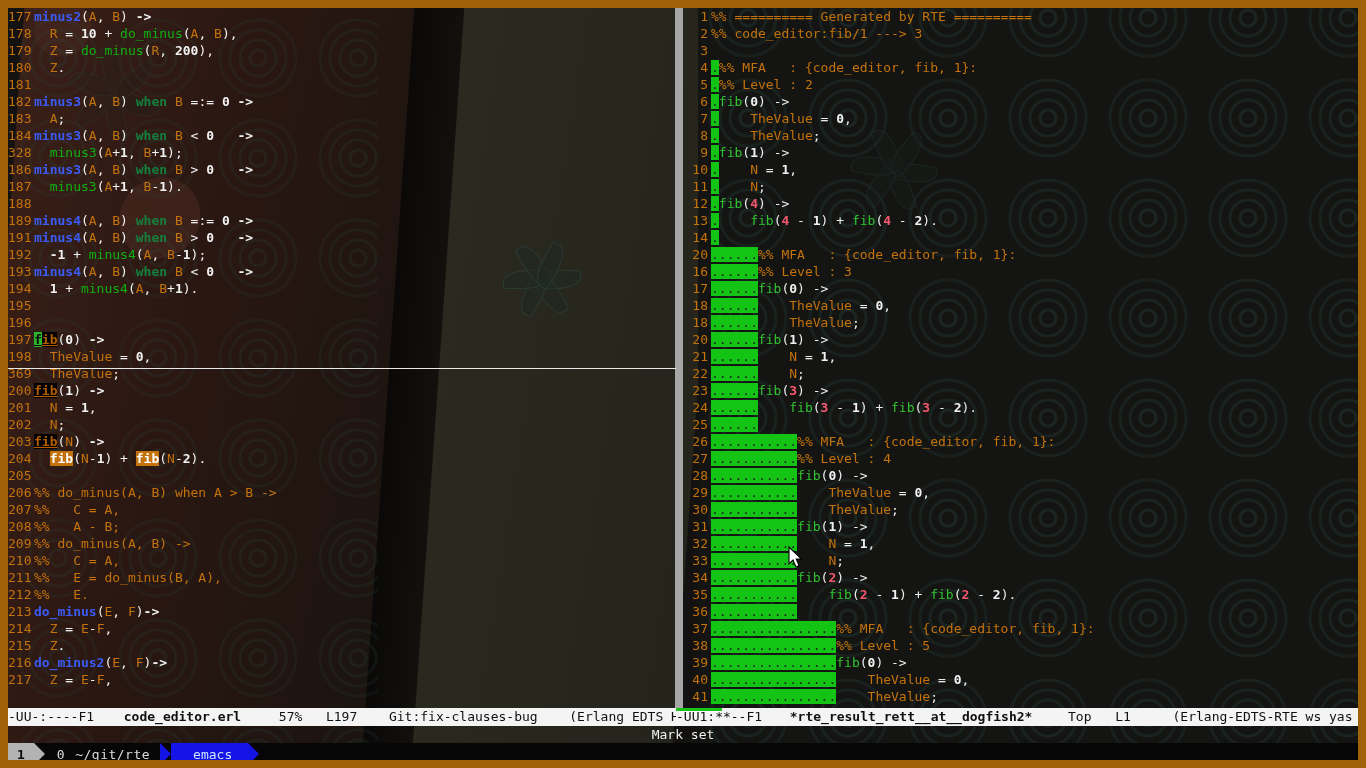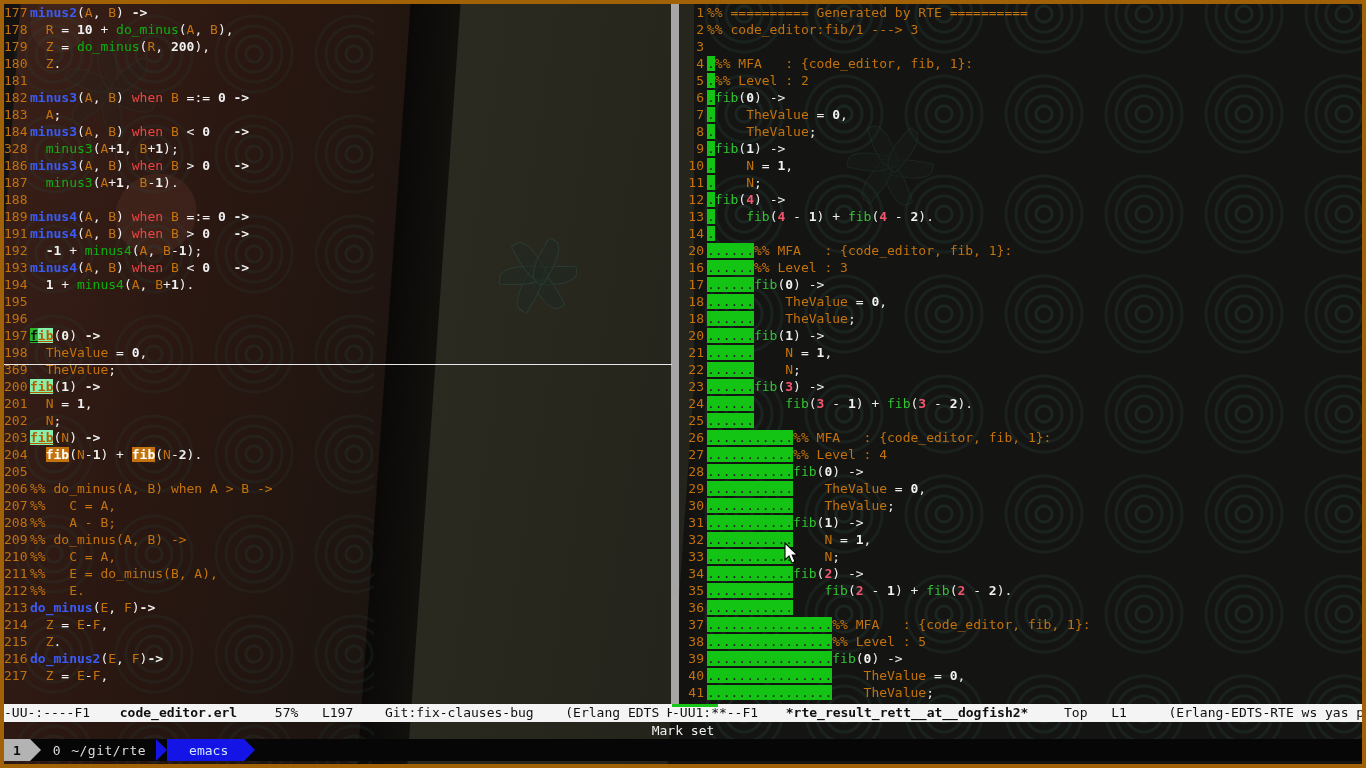"177 minus2(A, B) ->" #frame { border: 4px solid #a16207 -> 8px solid #a16207 }
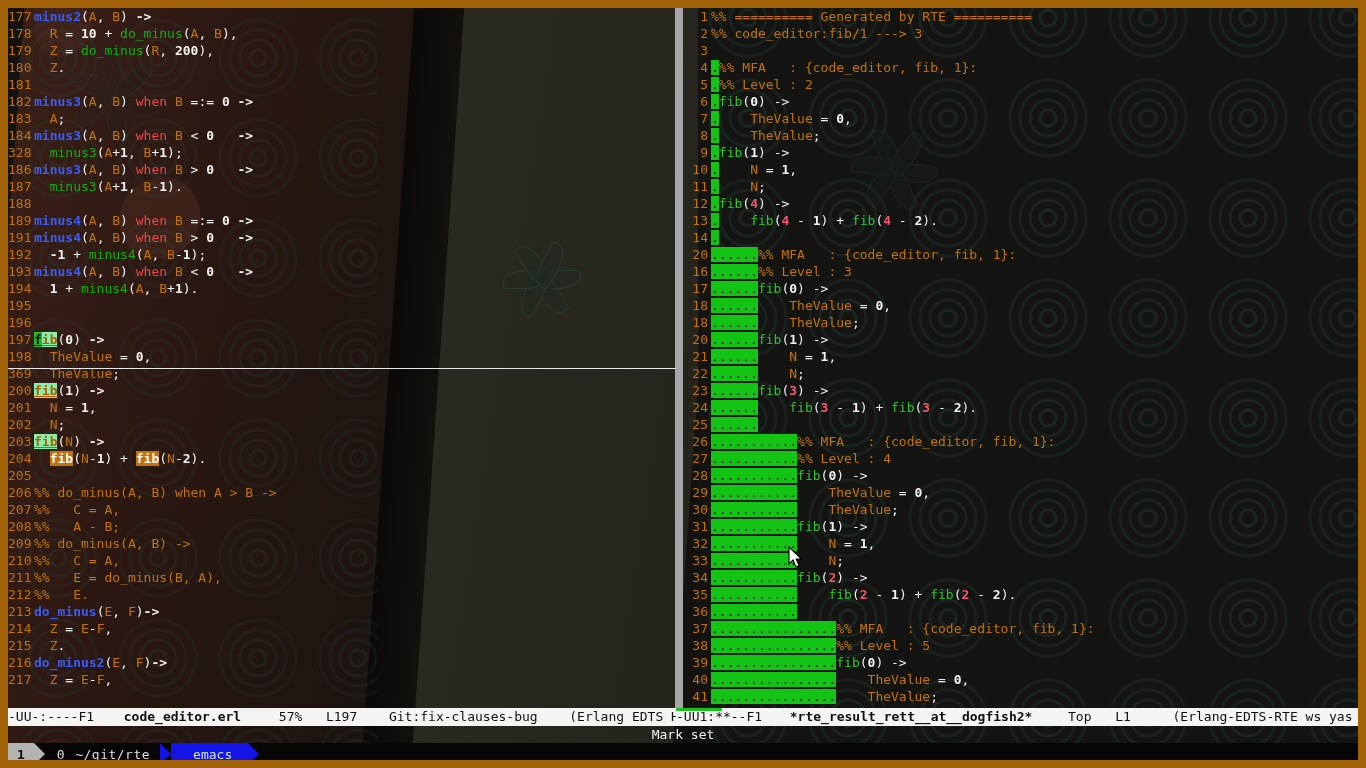"when" .kw { color: #ef4444 -> #15803d; font-weight: normal -> bold }
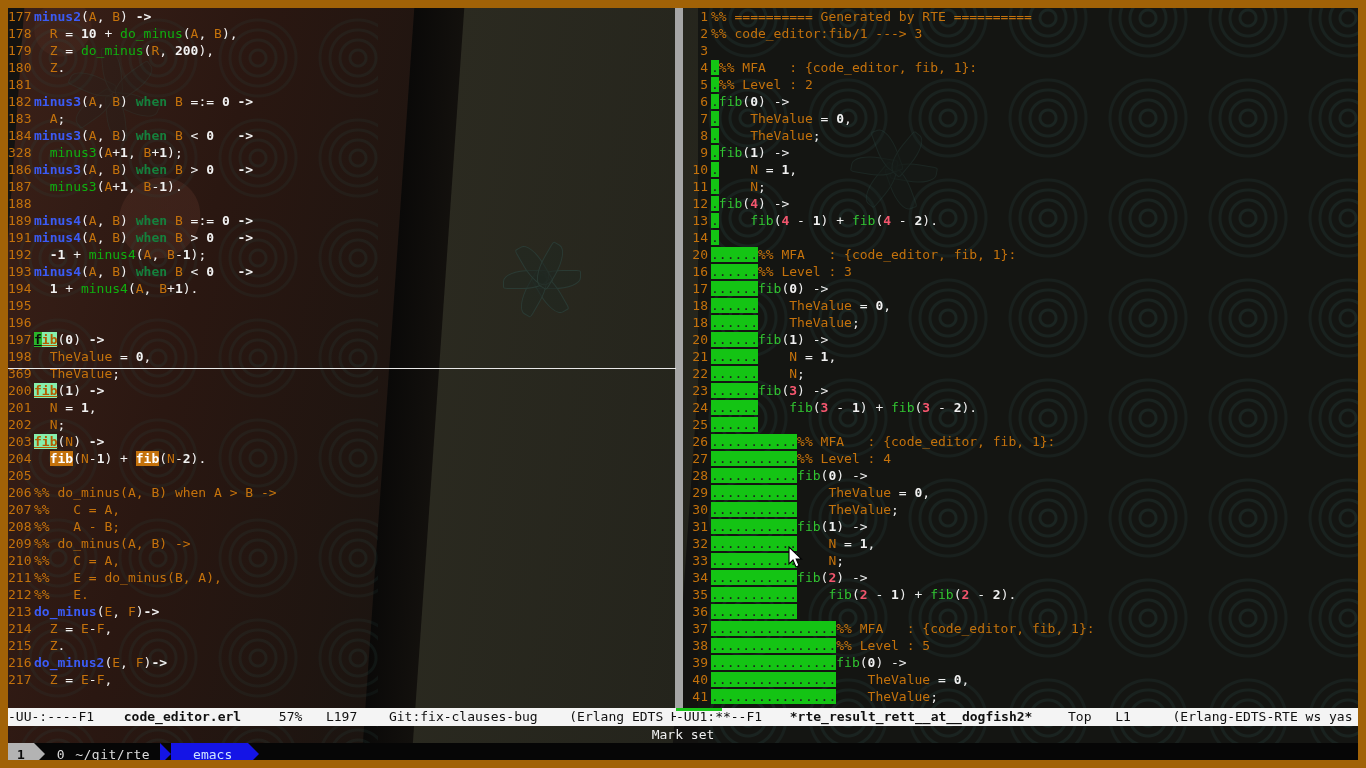"ib" .hl-cyan { background: #86efac -> #000000 }
